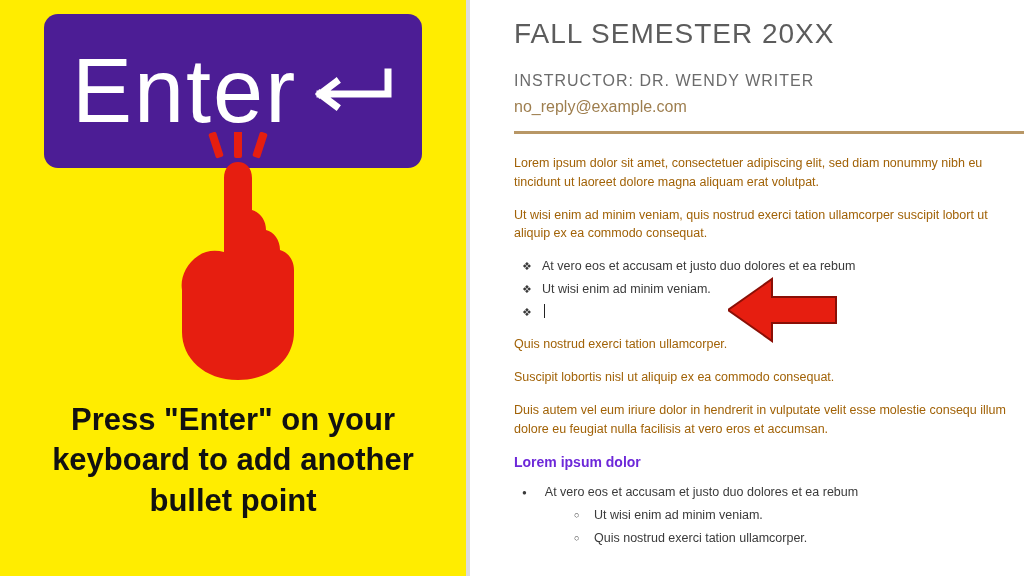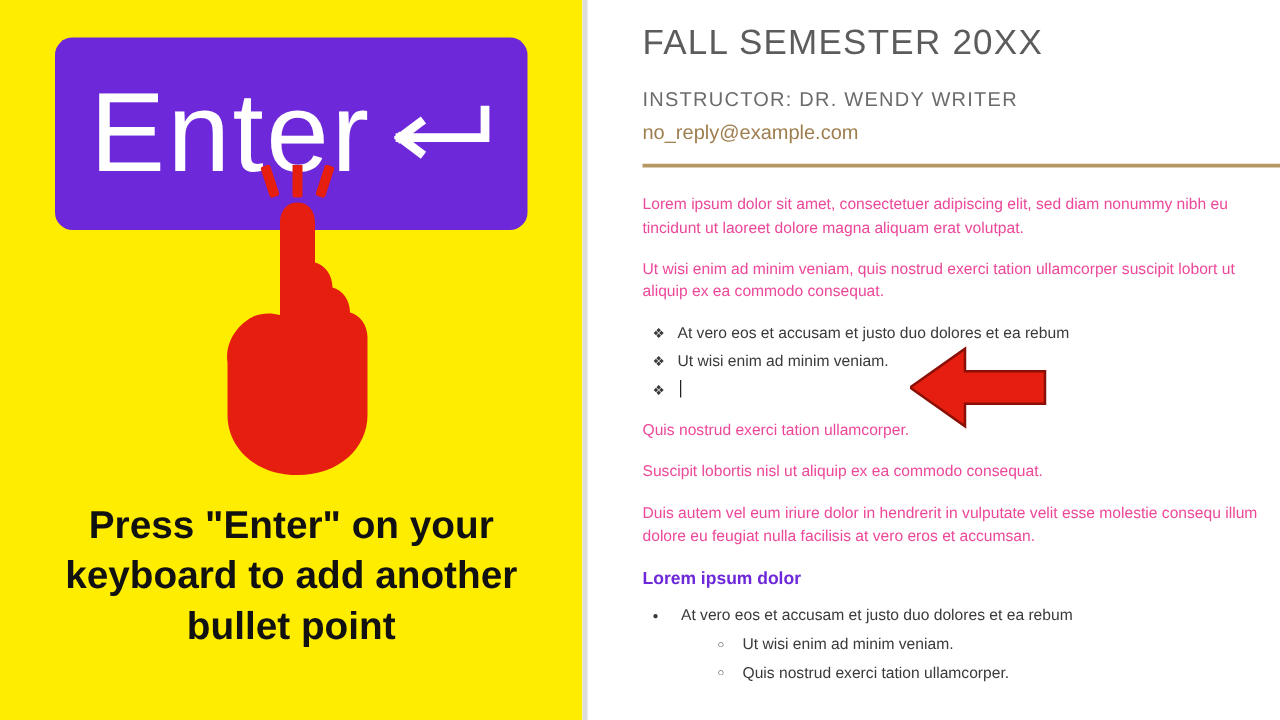"Enter" .key { background: #6d28d9 -> #4c1d95; margin-top: 16px -> none }
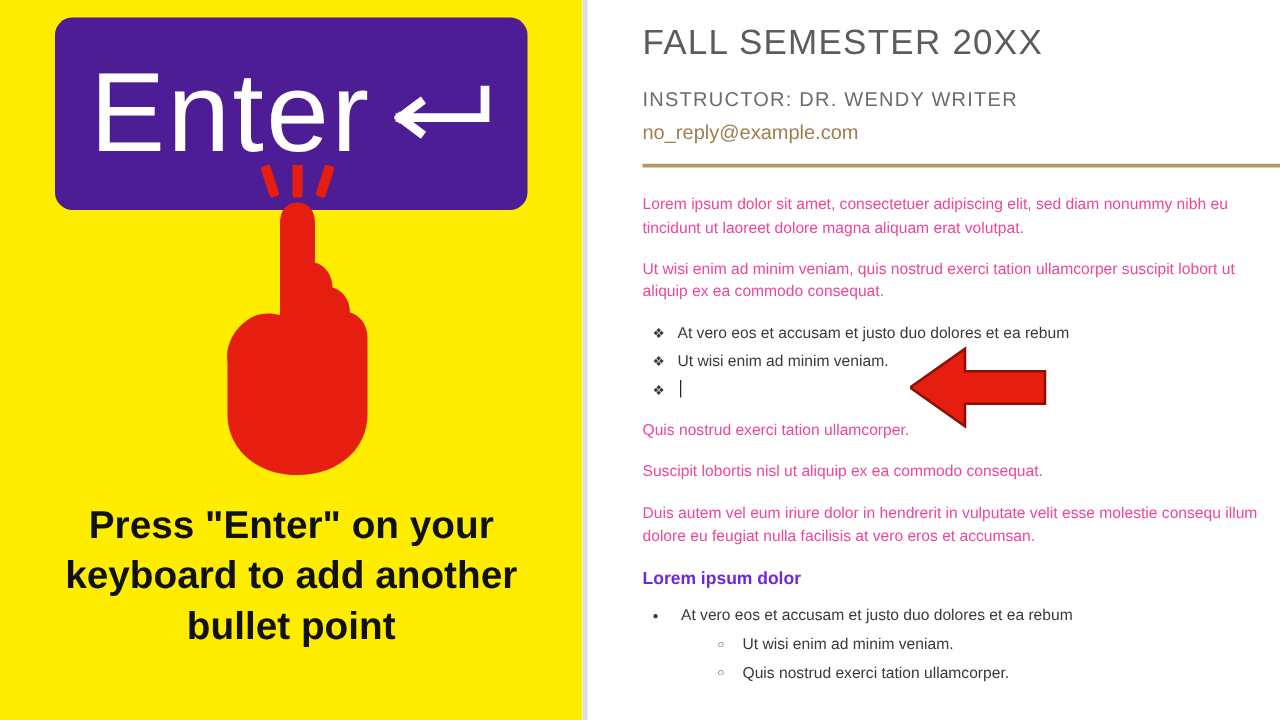"Lorem ipsum dolor sit amet," .para { color: #ec4899 -> #a16207 }
